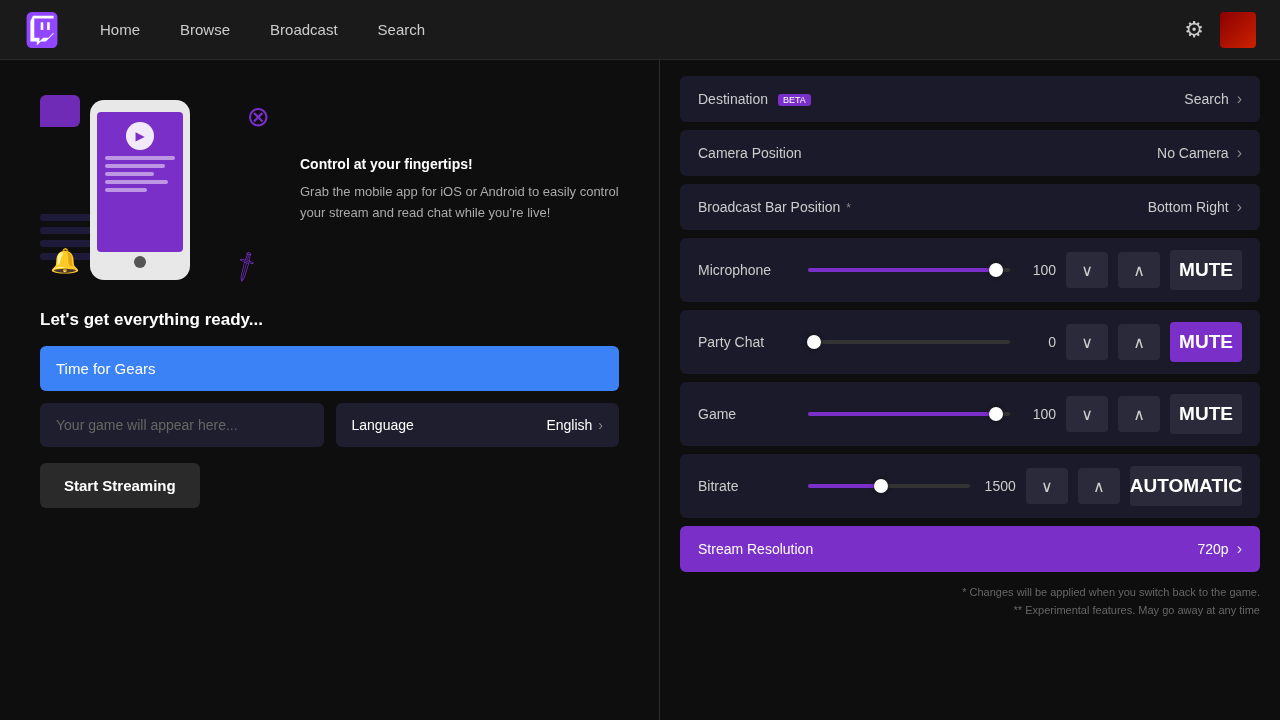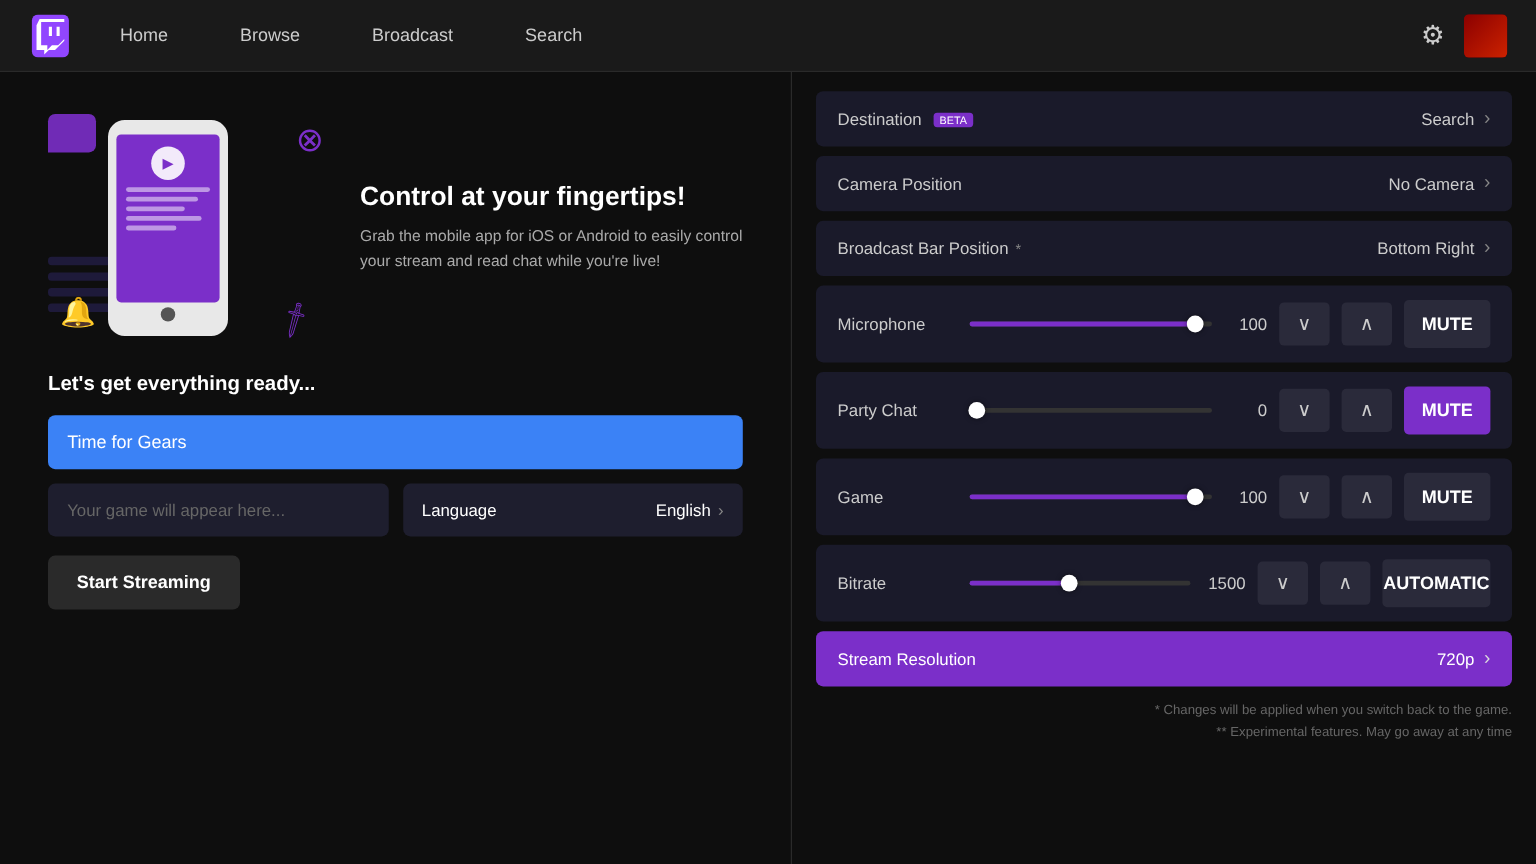"Home" .nav { gap: 60px -> 40px }
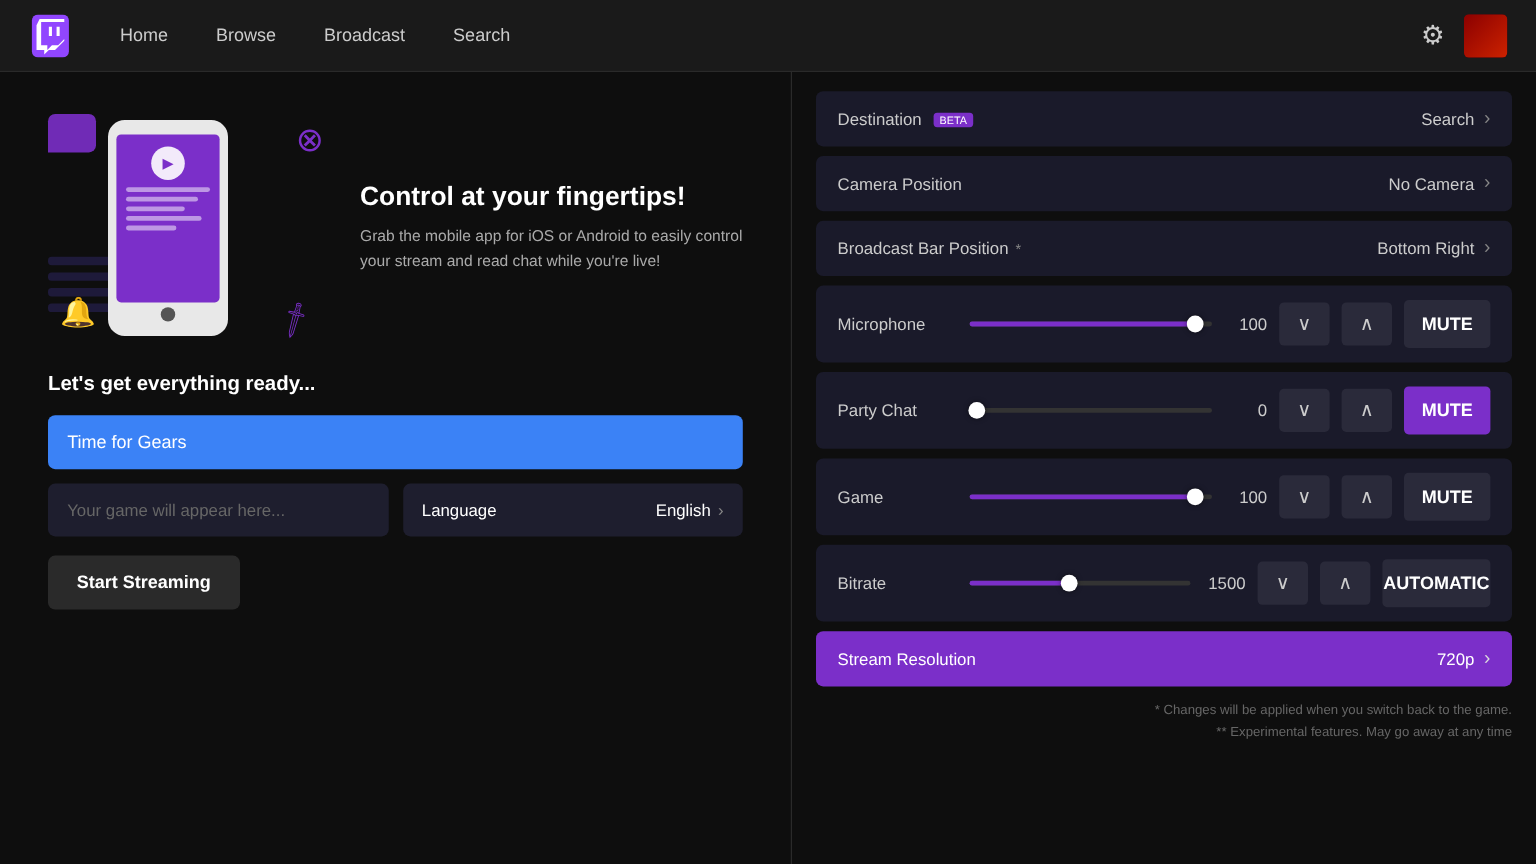"Control at your fingertips!" .illustration-title { font-size: 22px -> 14px }
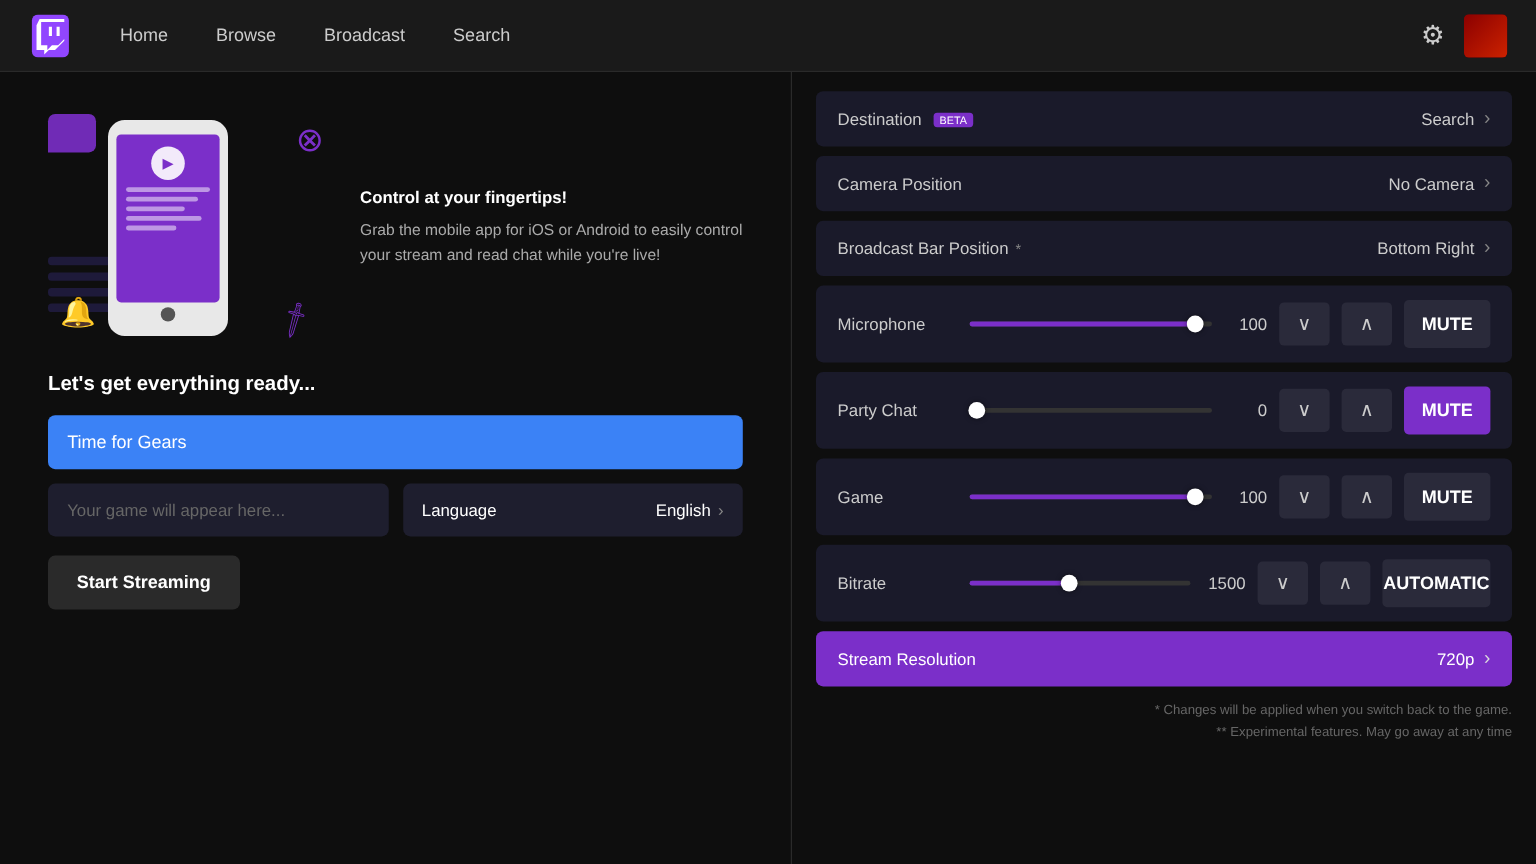"MUTE" .mute-btn { font-size: 15px -> 19px }
